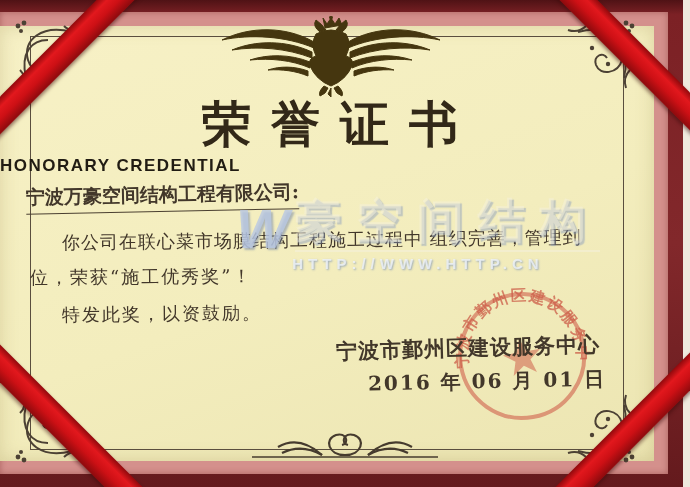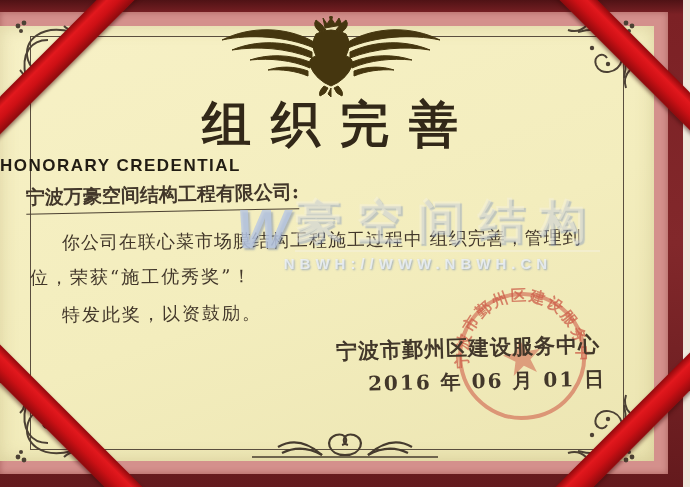"组织完善" div.title { text: 组织完善 -> 荣誉证书 }
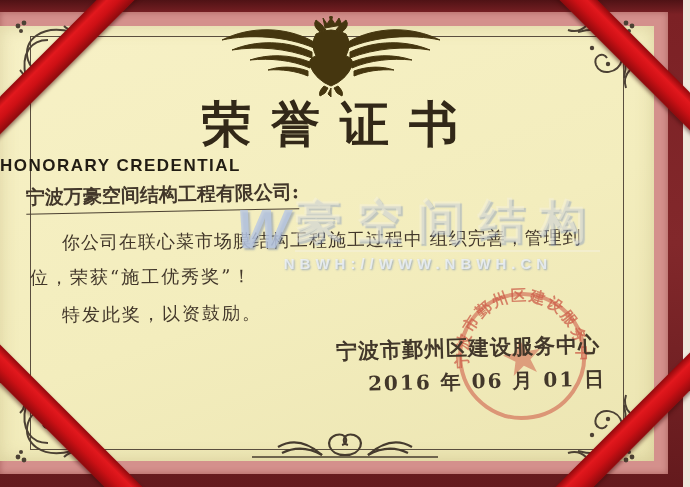"NBWH://WWW.NBWH.CN" div.wm-url { text: NBWH://WWW.NBWH.CN -> HTTP://WWW.HTTP.CN }
